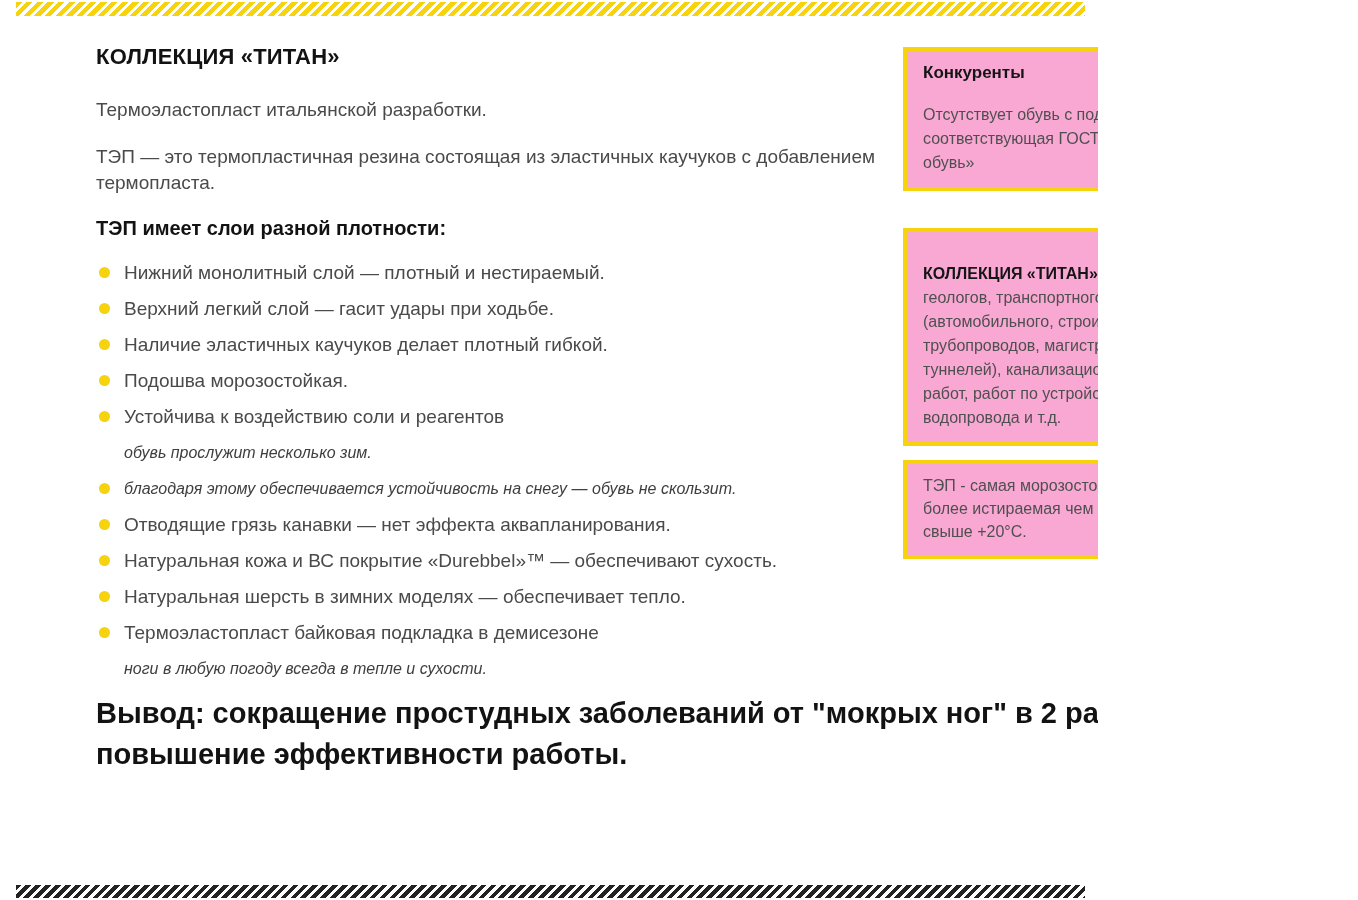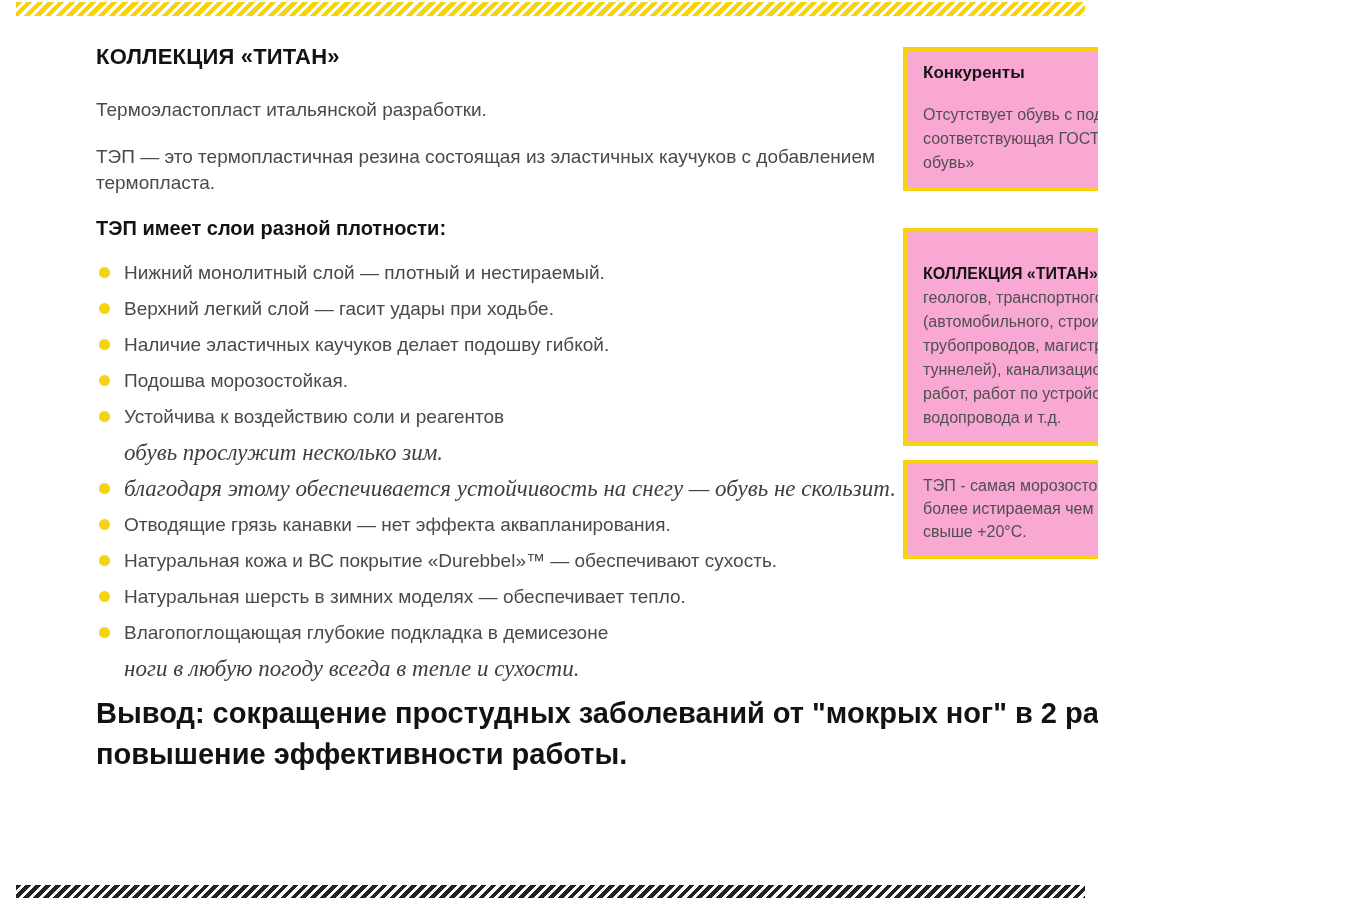"Наличие эластичных каучуков делает" span { text: подошву -> плотный }
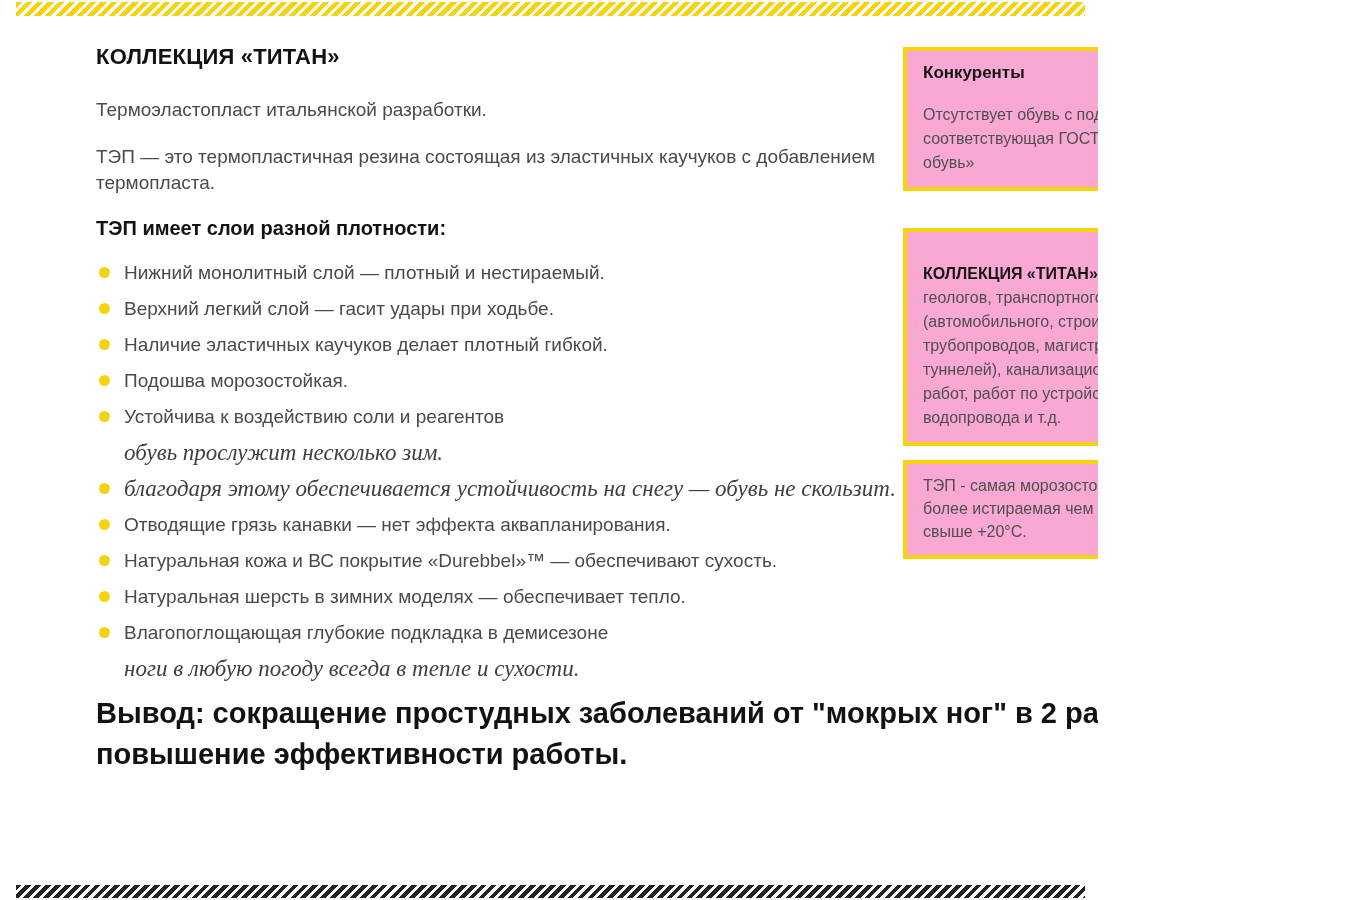"обувь прослужит несколько зим." .li-note { font-family: Liberation Serif, serif -> none; font-size: 23px -> 16px }
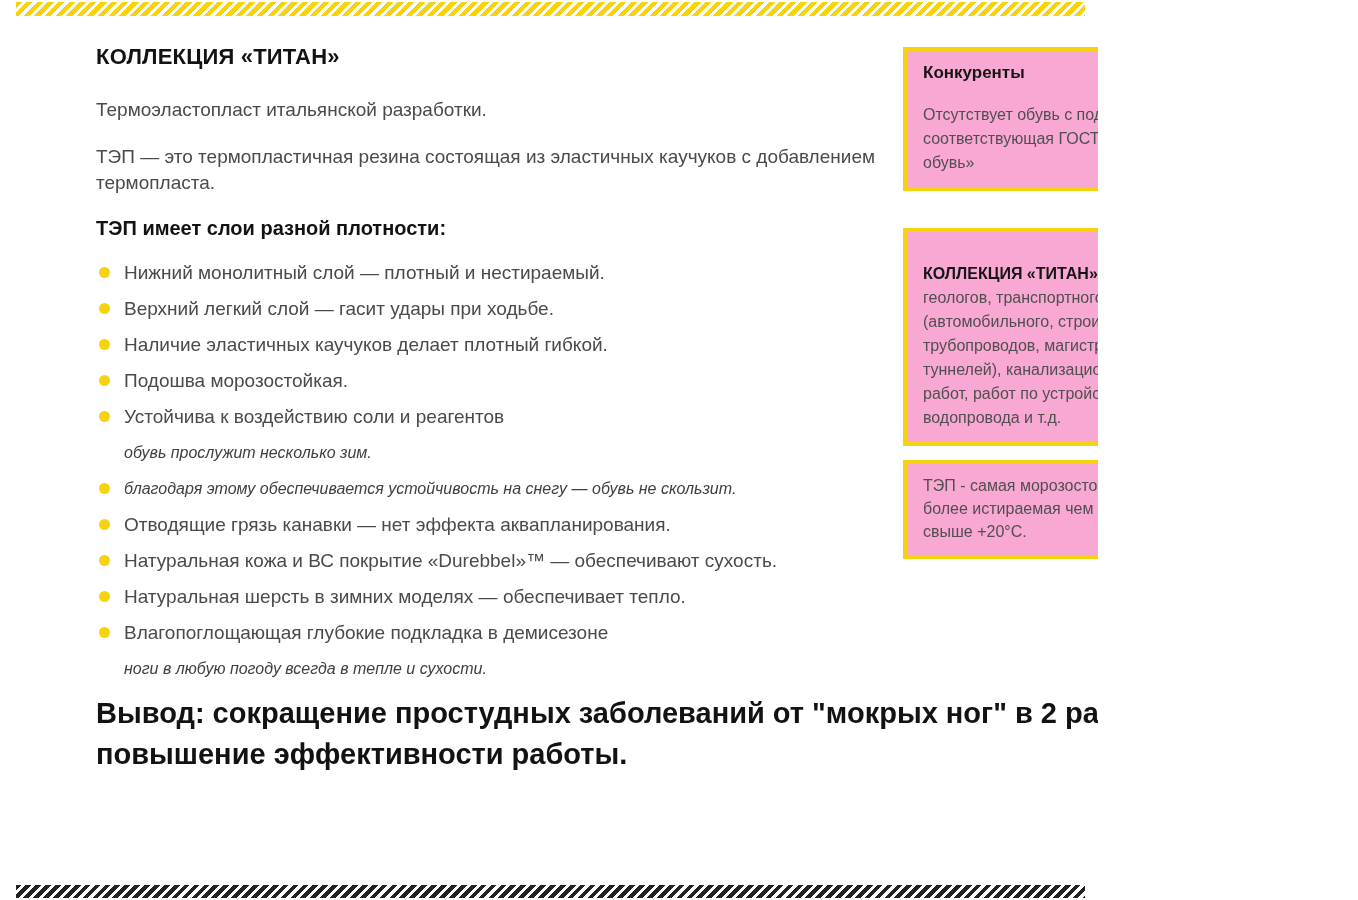"Влагопоглощающая глубокие подкладка в" span { text: Влагопоглощающая глубокие -> Термоэластопласт байковая }
